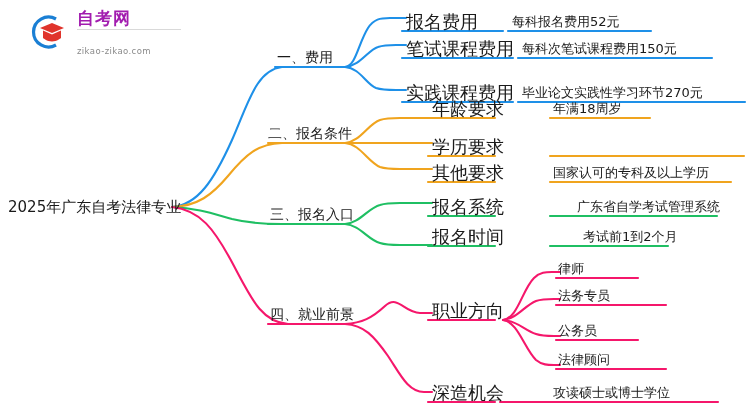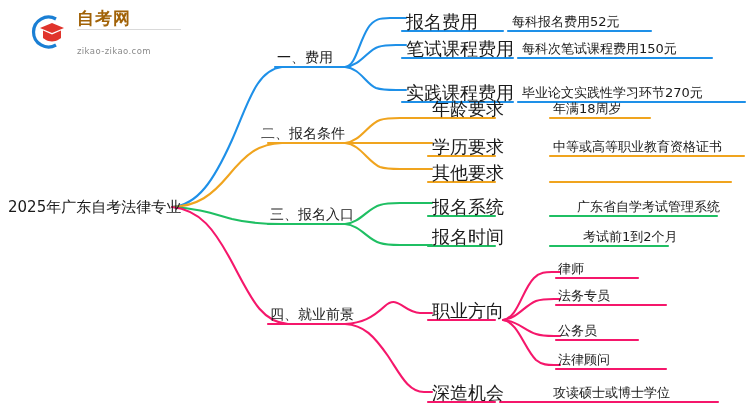"自考网" #logo .zh { color: #a16207 -> #a21caf }
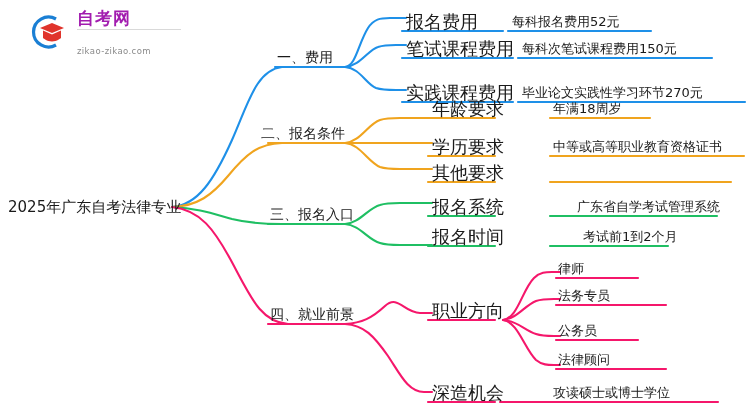"二、报名条件" div.node { left: 261px -> 268px }
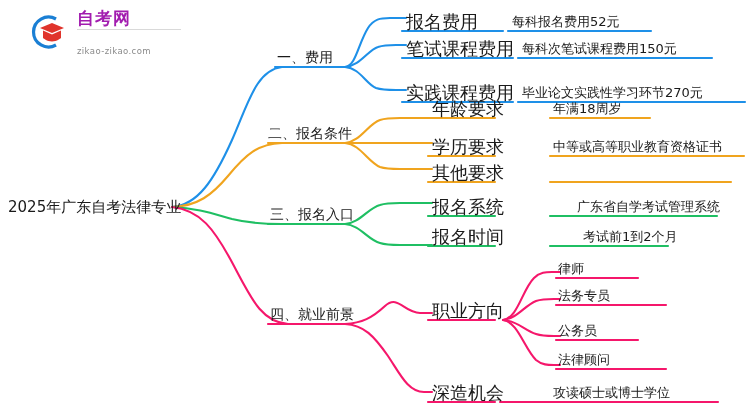"中等或高等职业教育资格证书" div.node { html: <div>中等或高等职业教育资格证书</div> -> none }
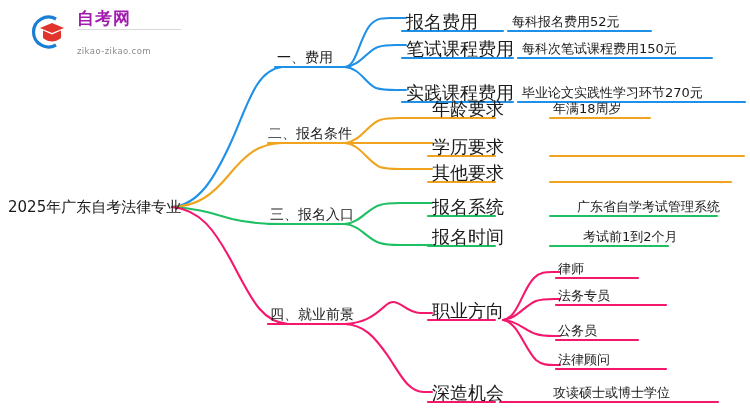"国家认可的专科及以上学历" div.node { html: none -> <div>国家认可的专科及以上学历</div> }
